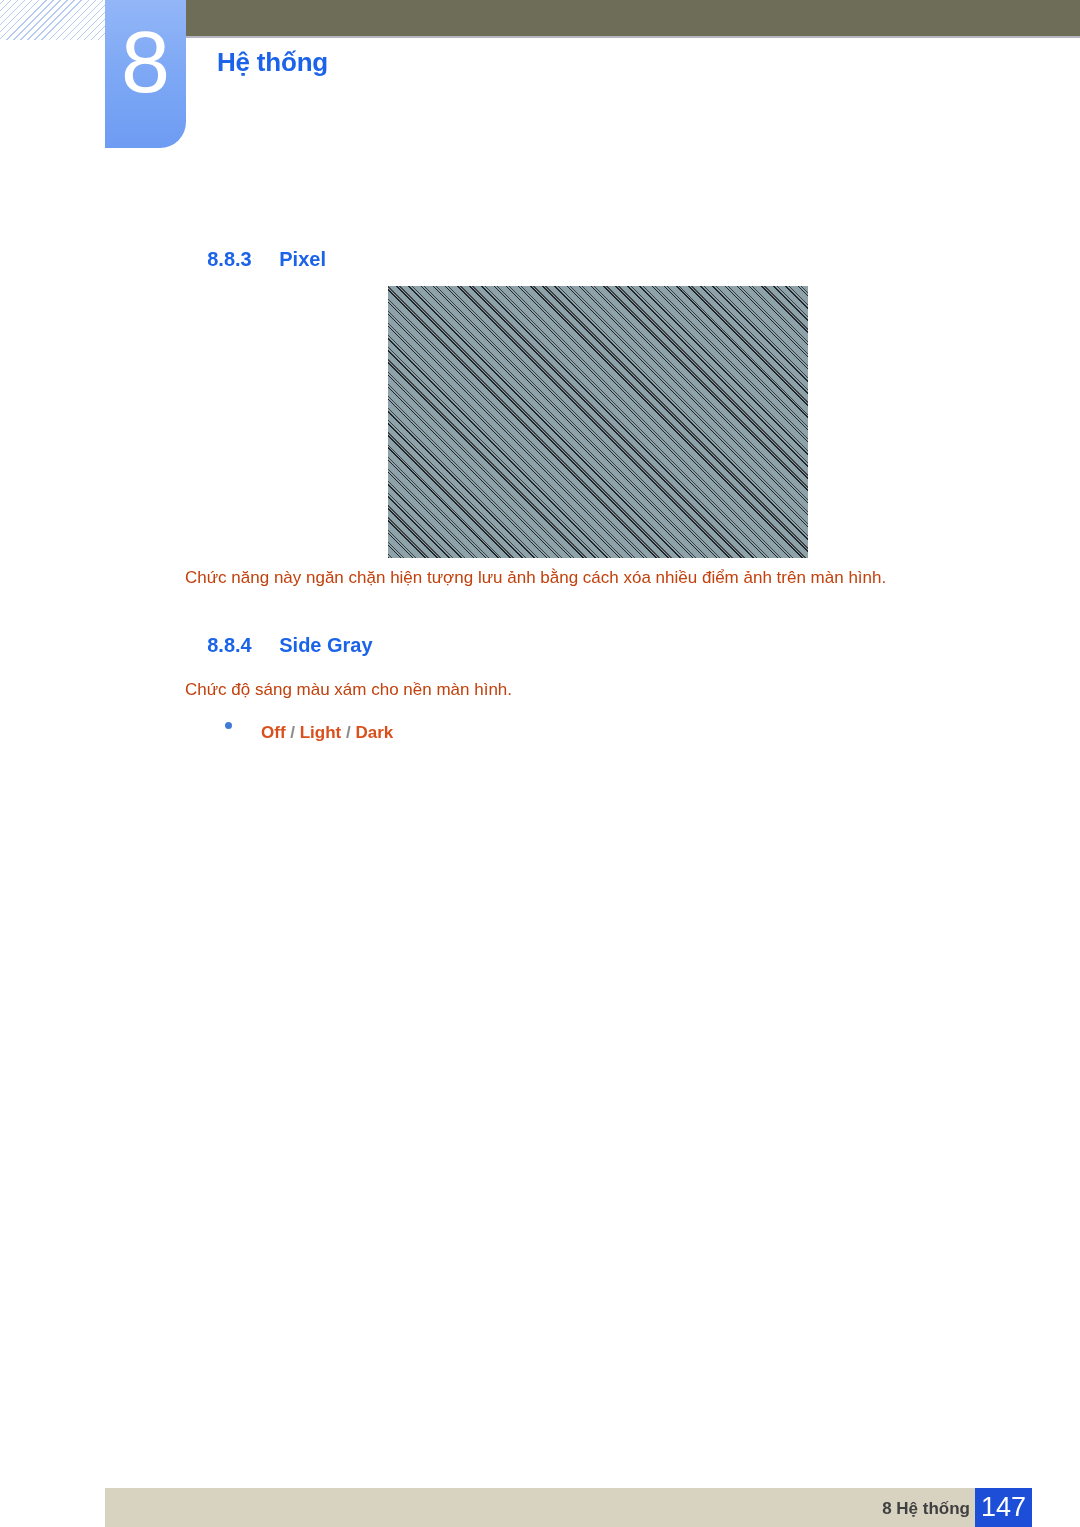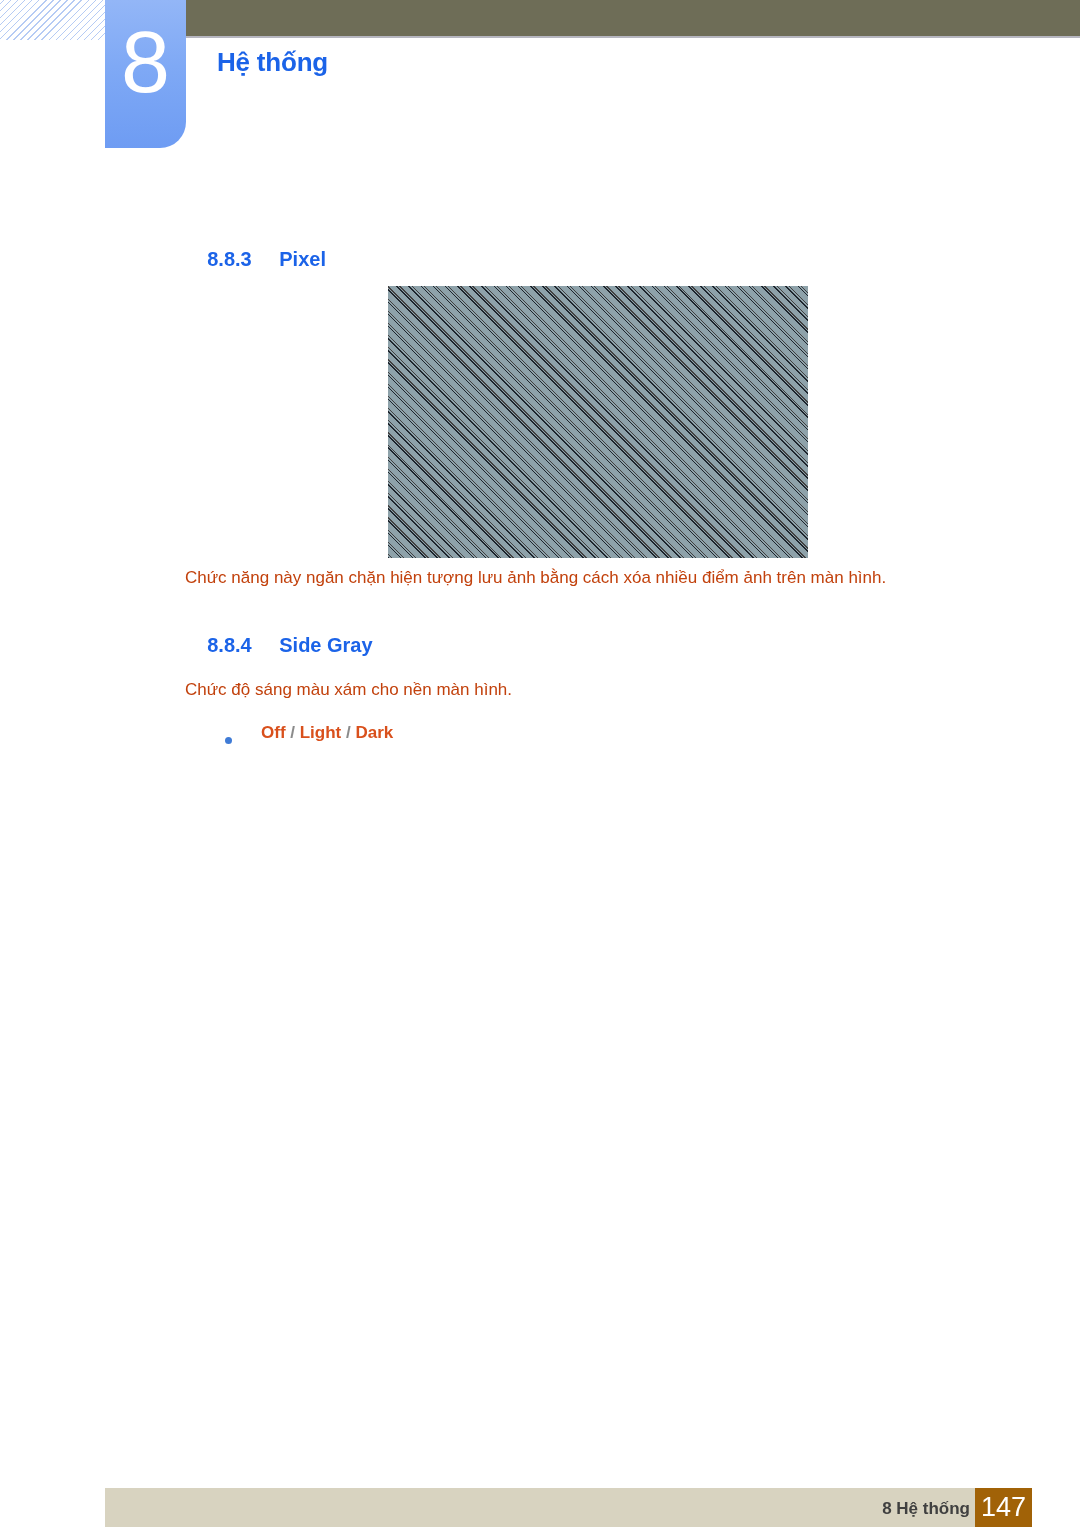"Off / Light / Dark" .option-row { align-items: flex-end -> flex-start }
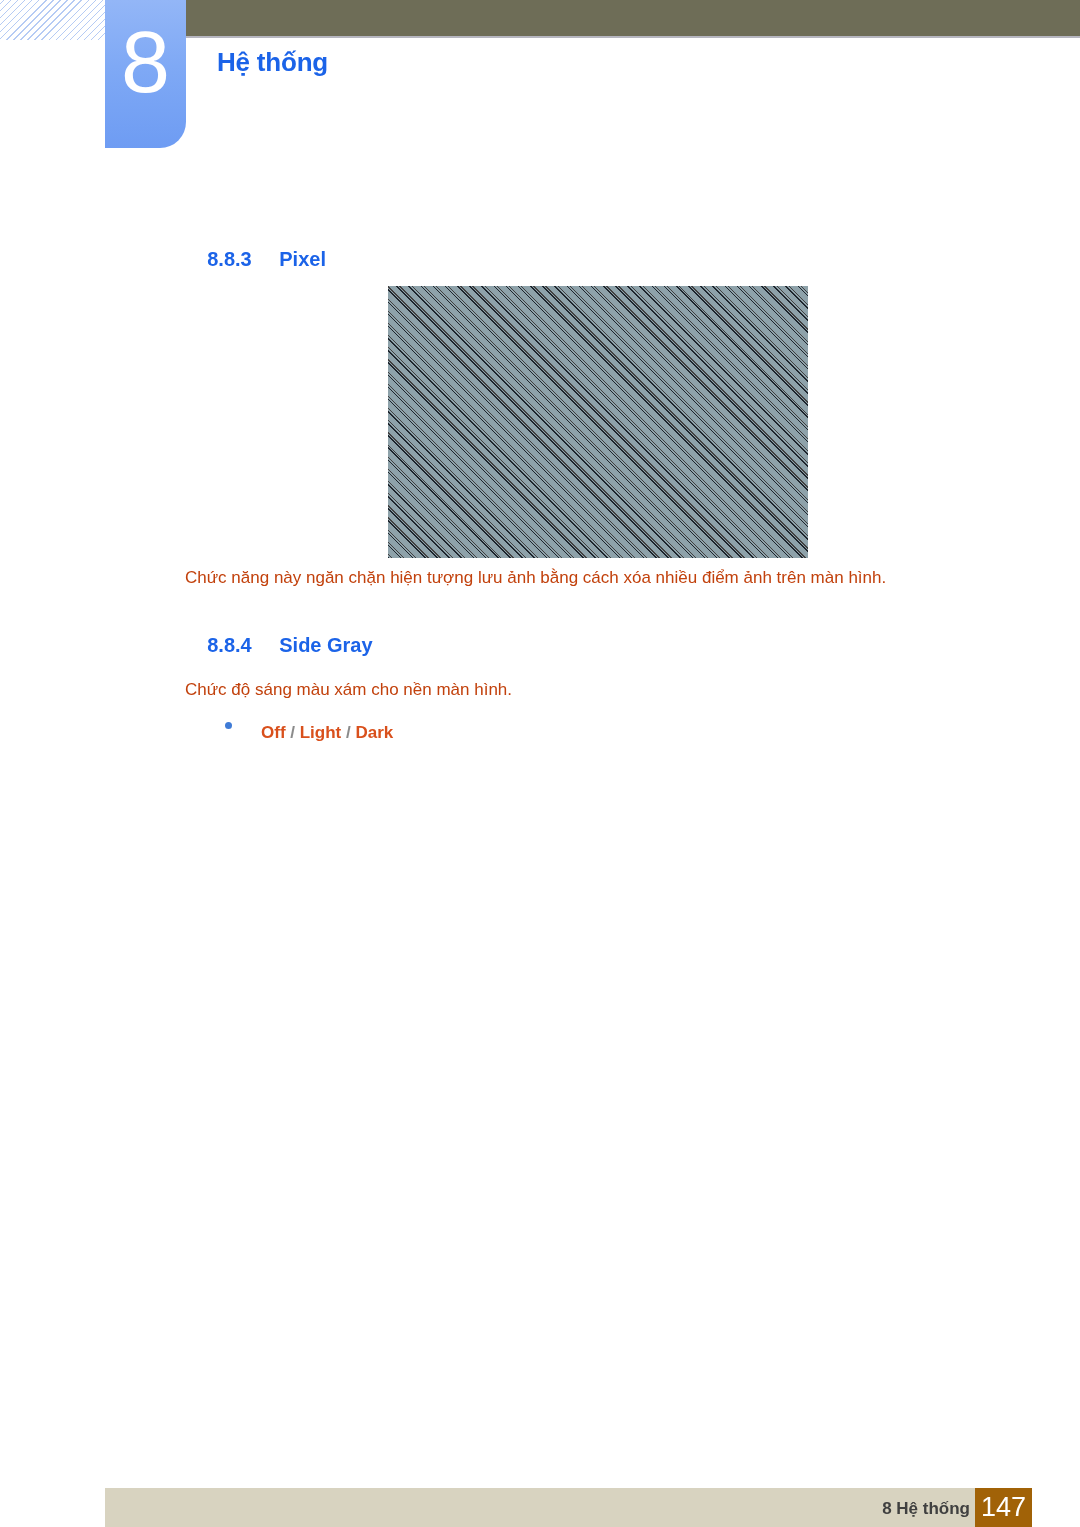"147" .footer-page { background: #a16207 -> #1d4ed8 }
